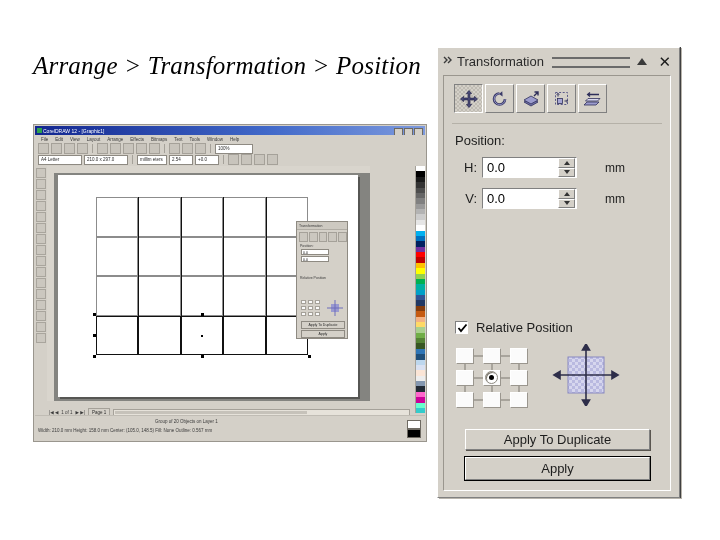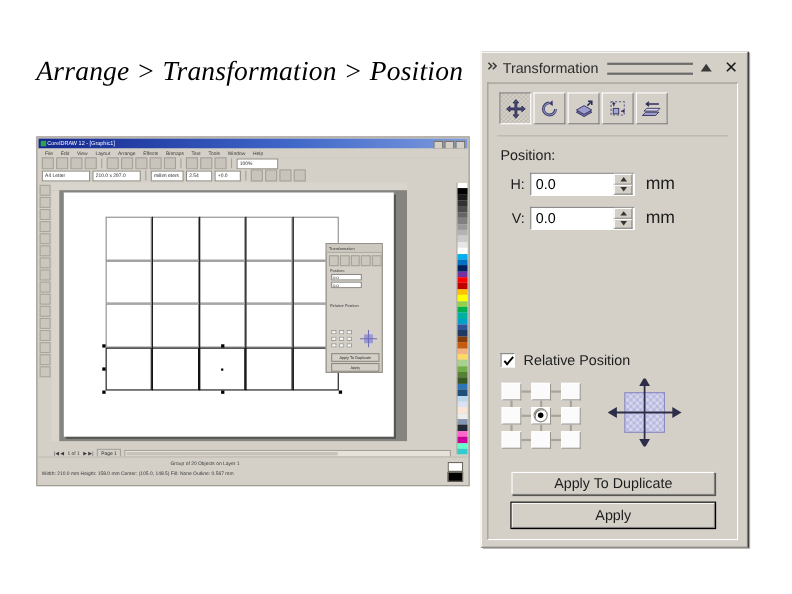"mm" .unit { font-size: 16px -> 12px; margin-left: 10px -> 28px }
